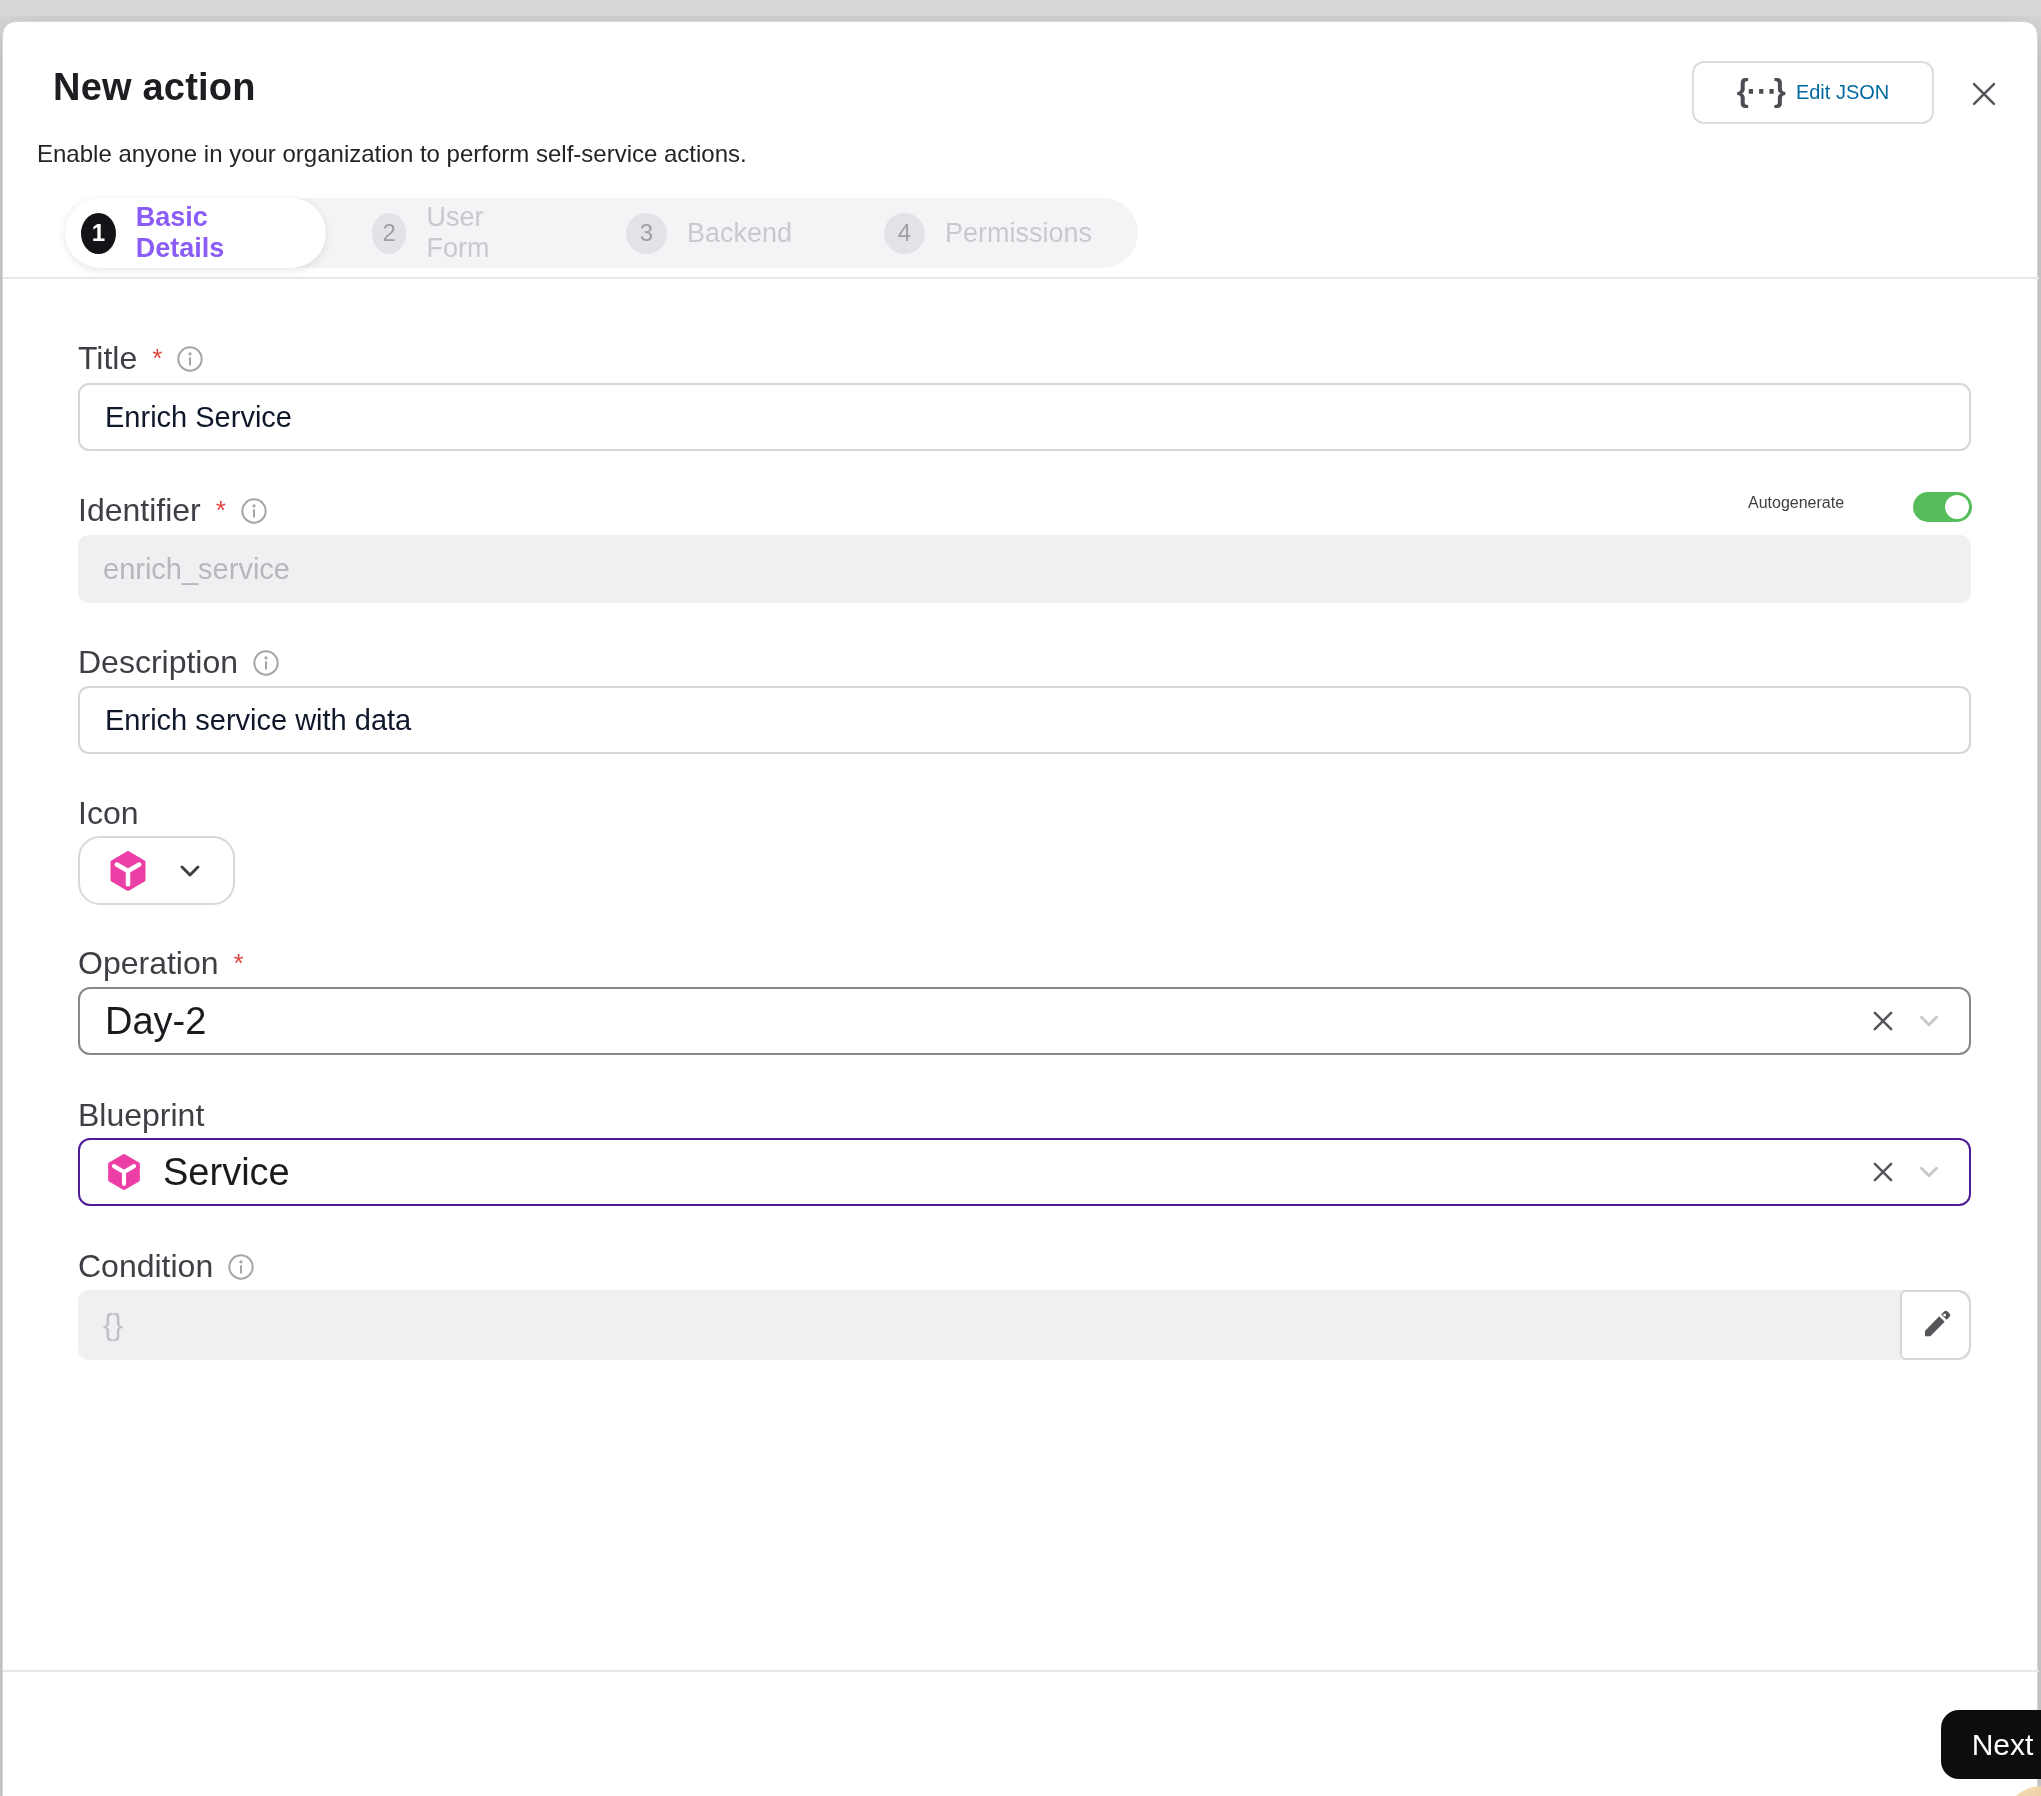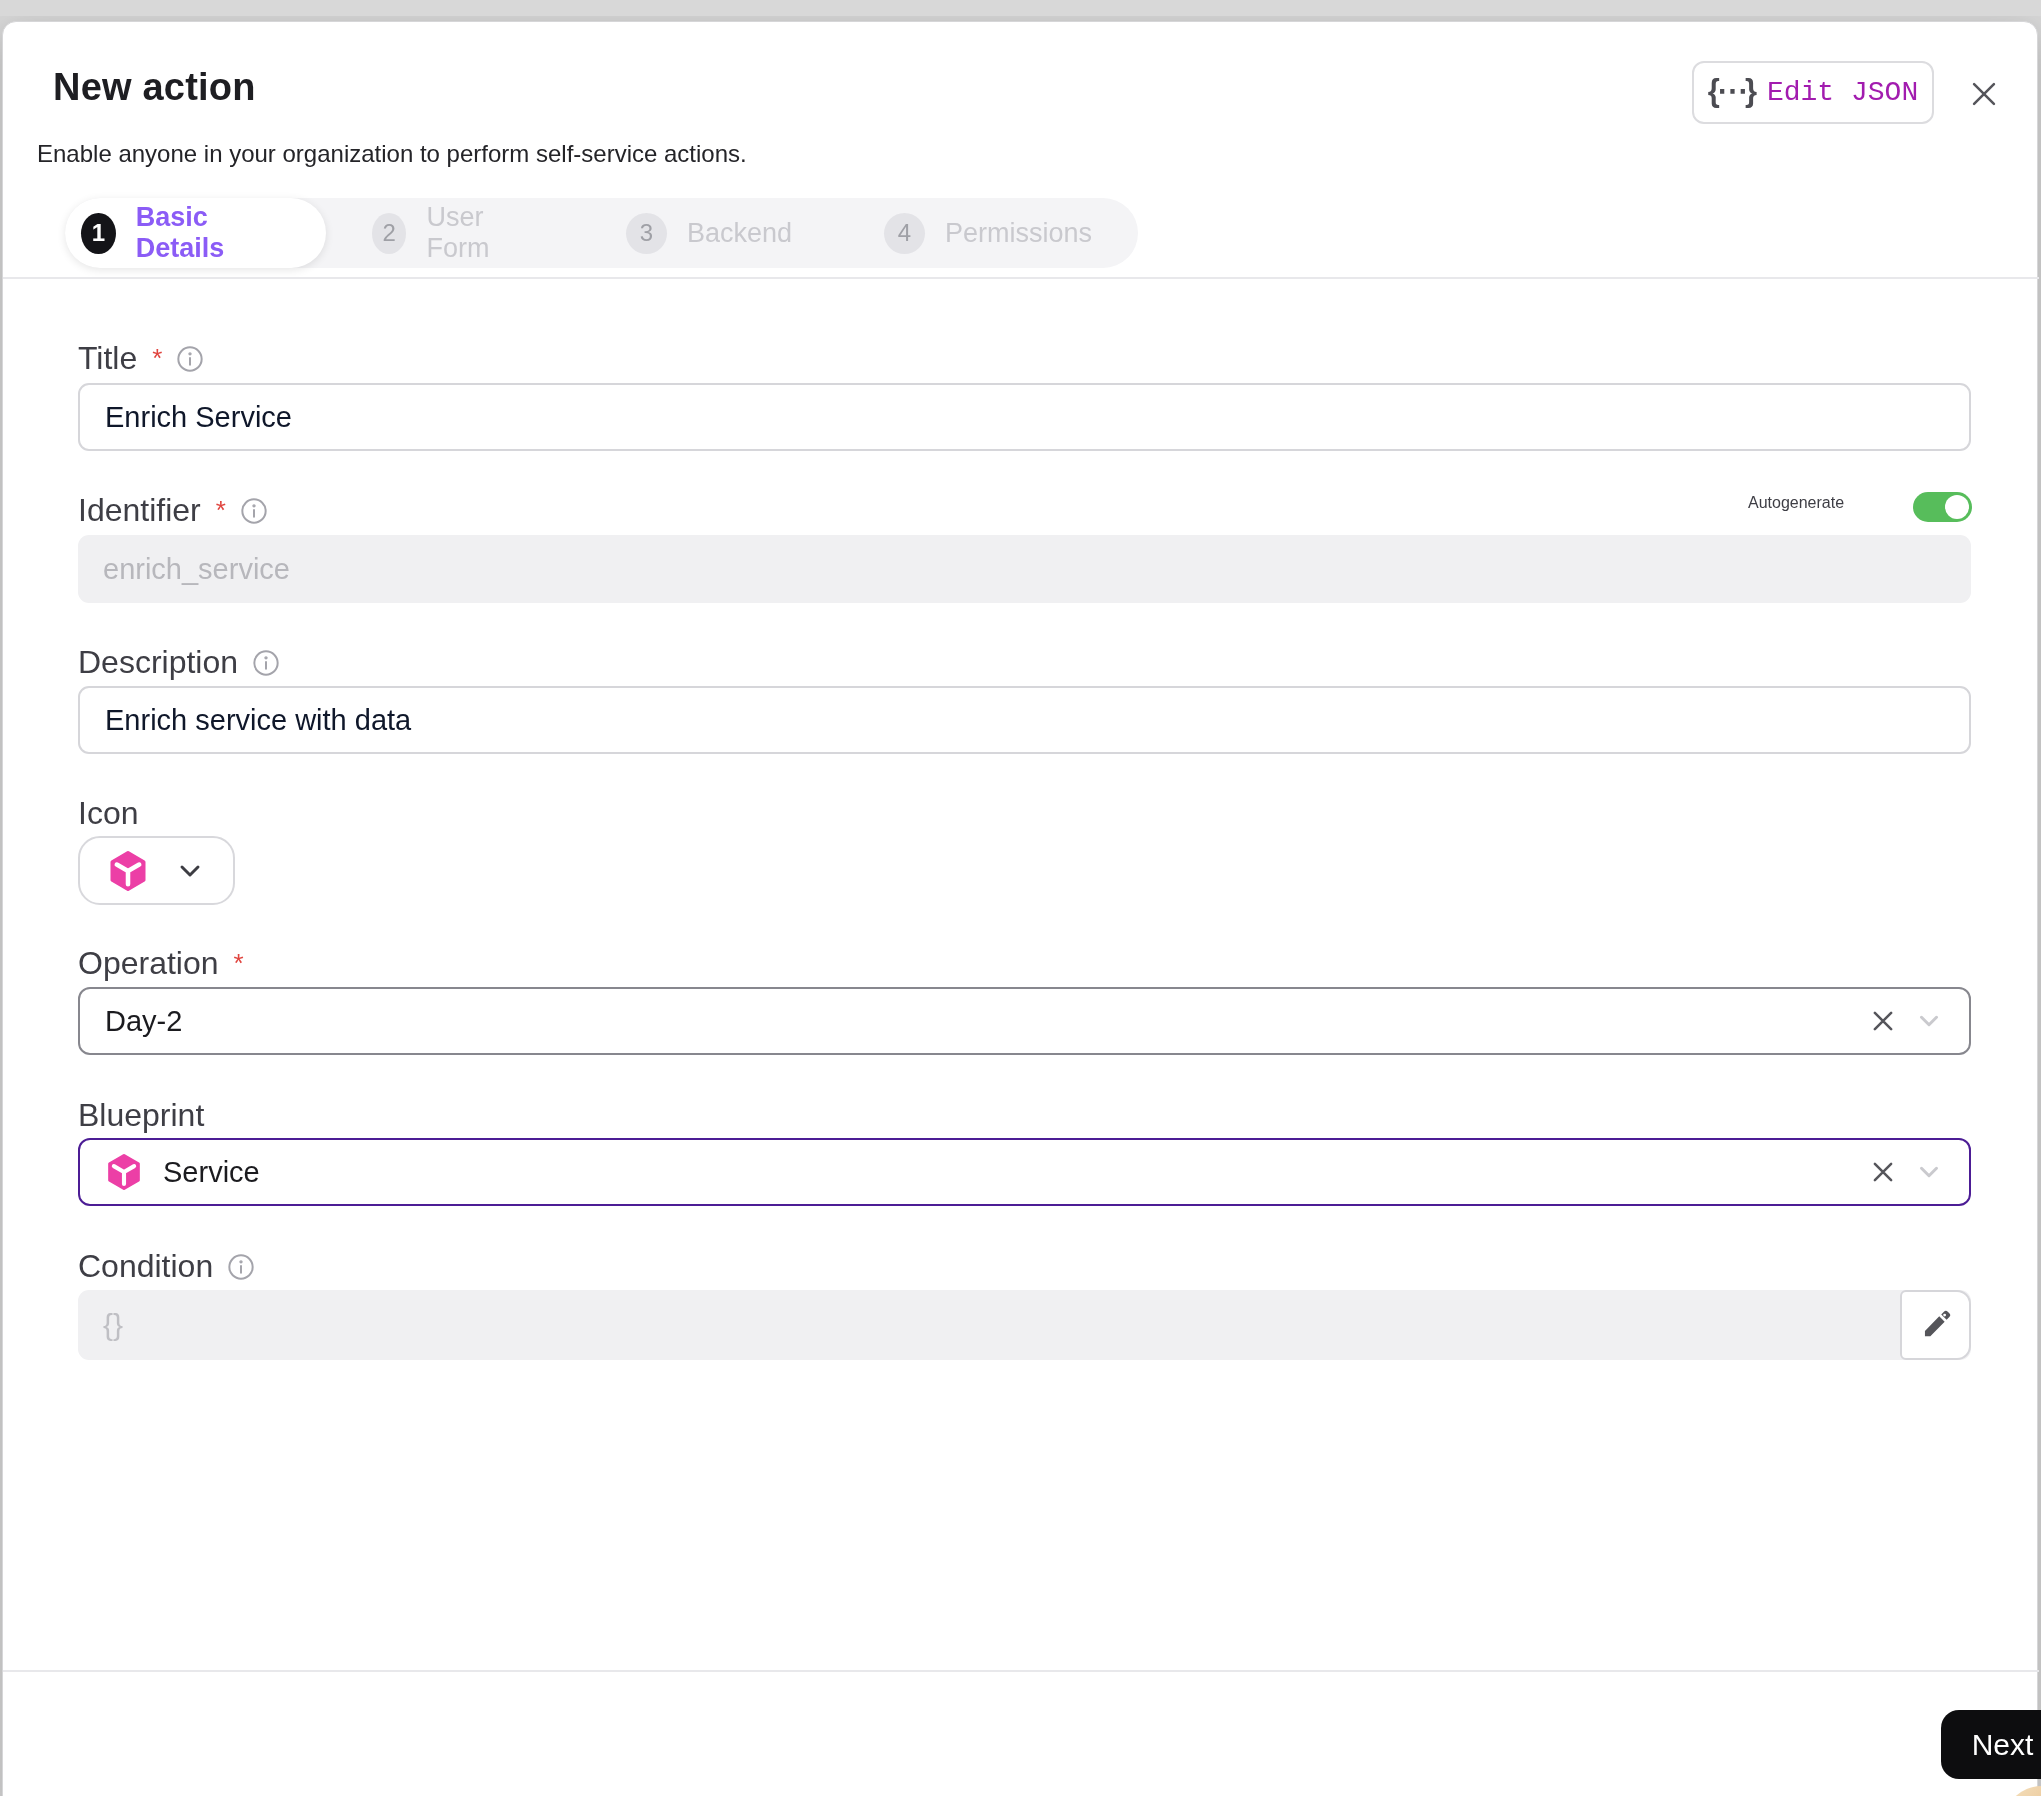"Edit JSON" .edit-json-btn .lbl { color: #a21caf -> #0369a1; font-family: Liberation Mono, monospace -> none; font-size: 28px -> 20px }
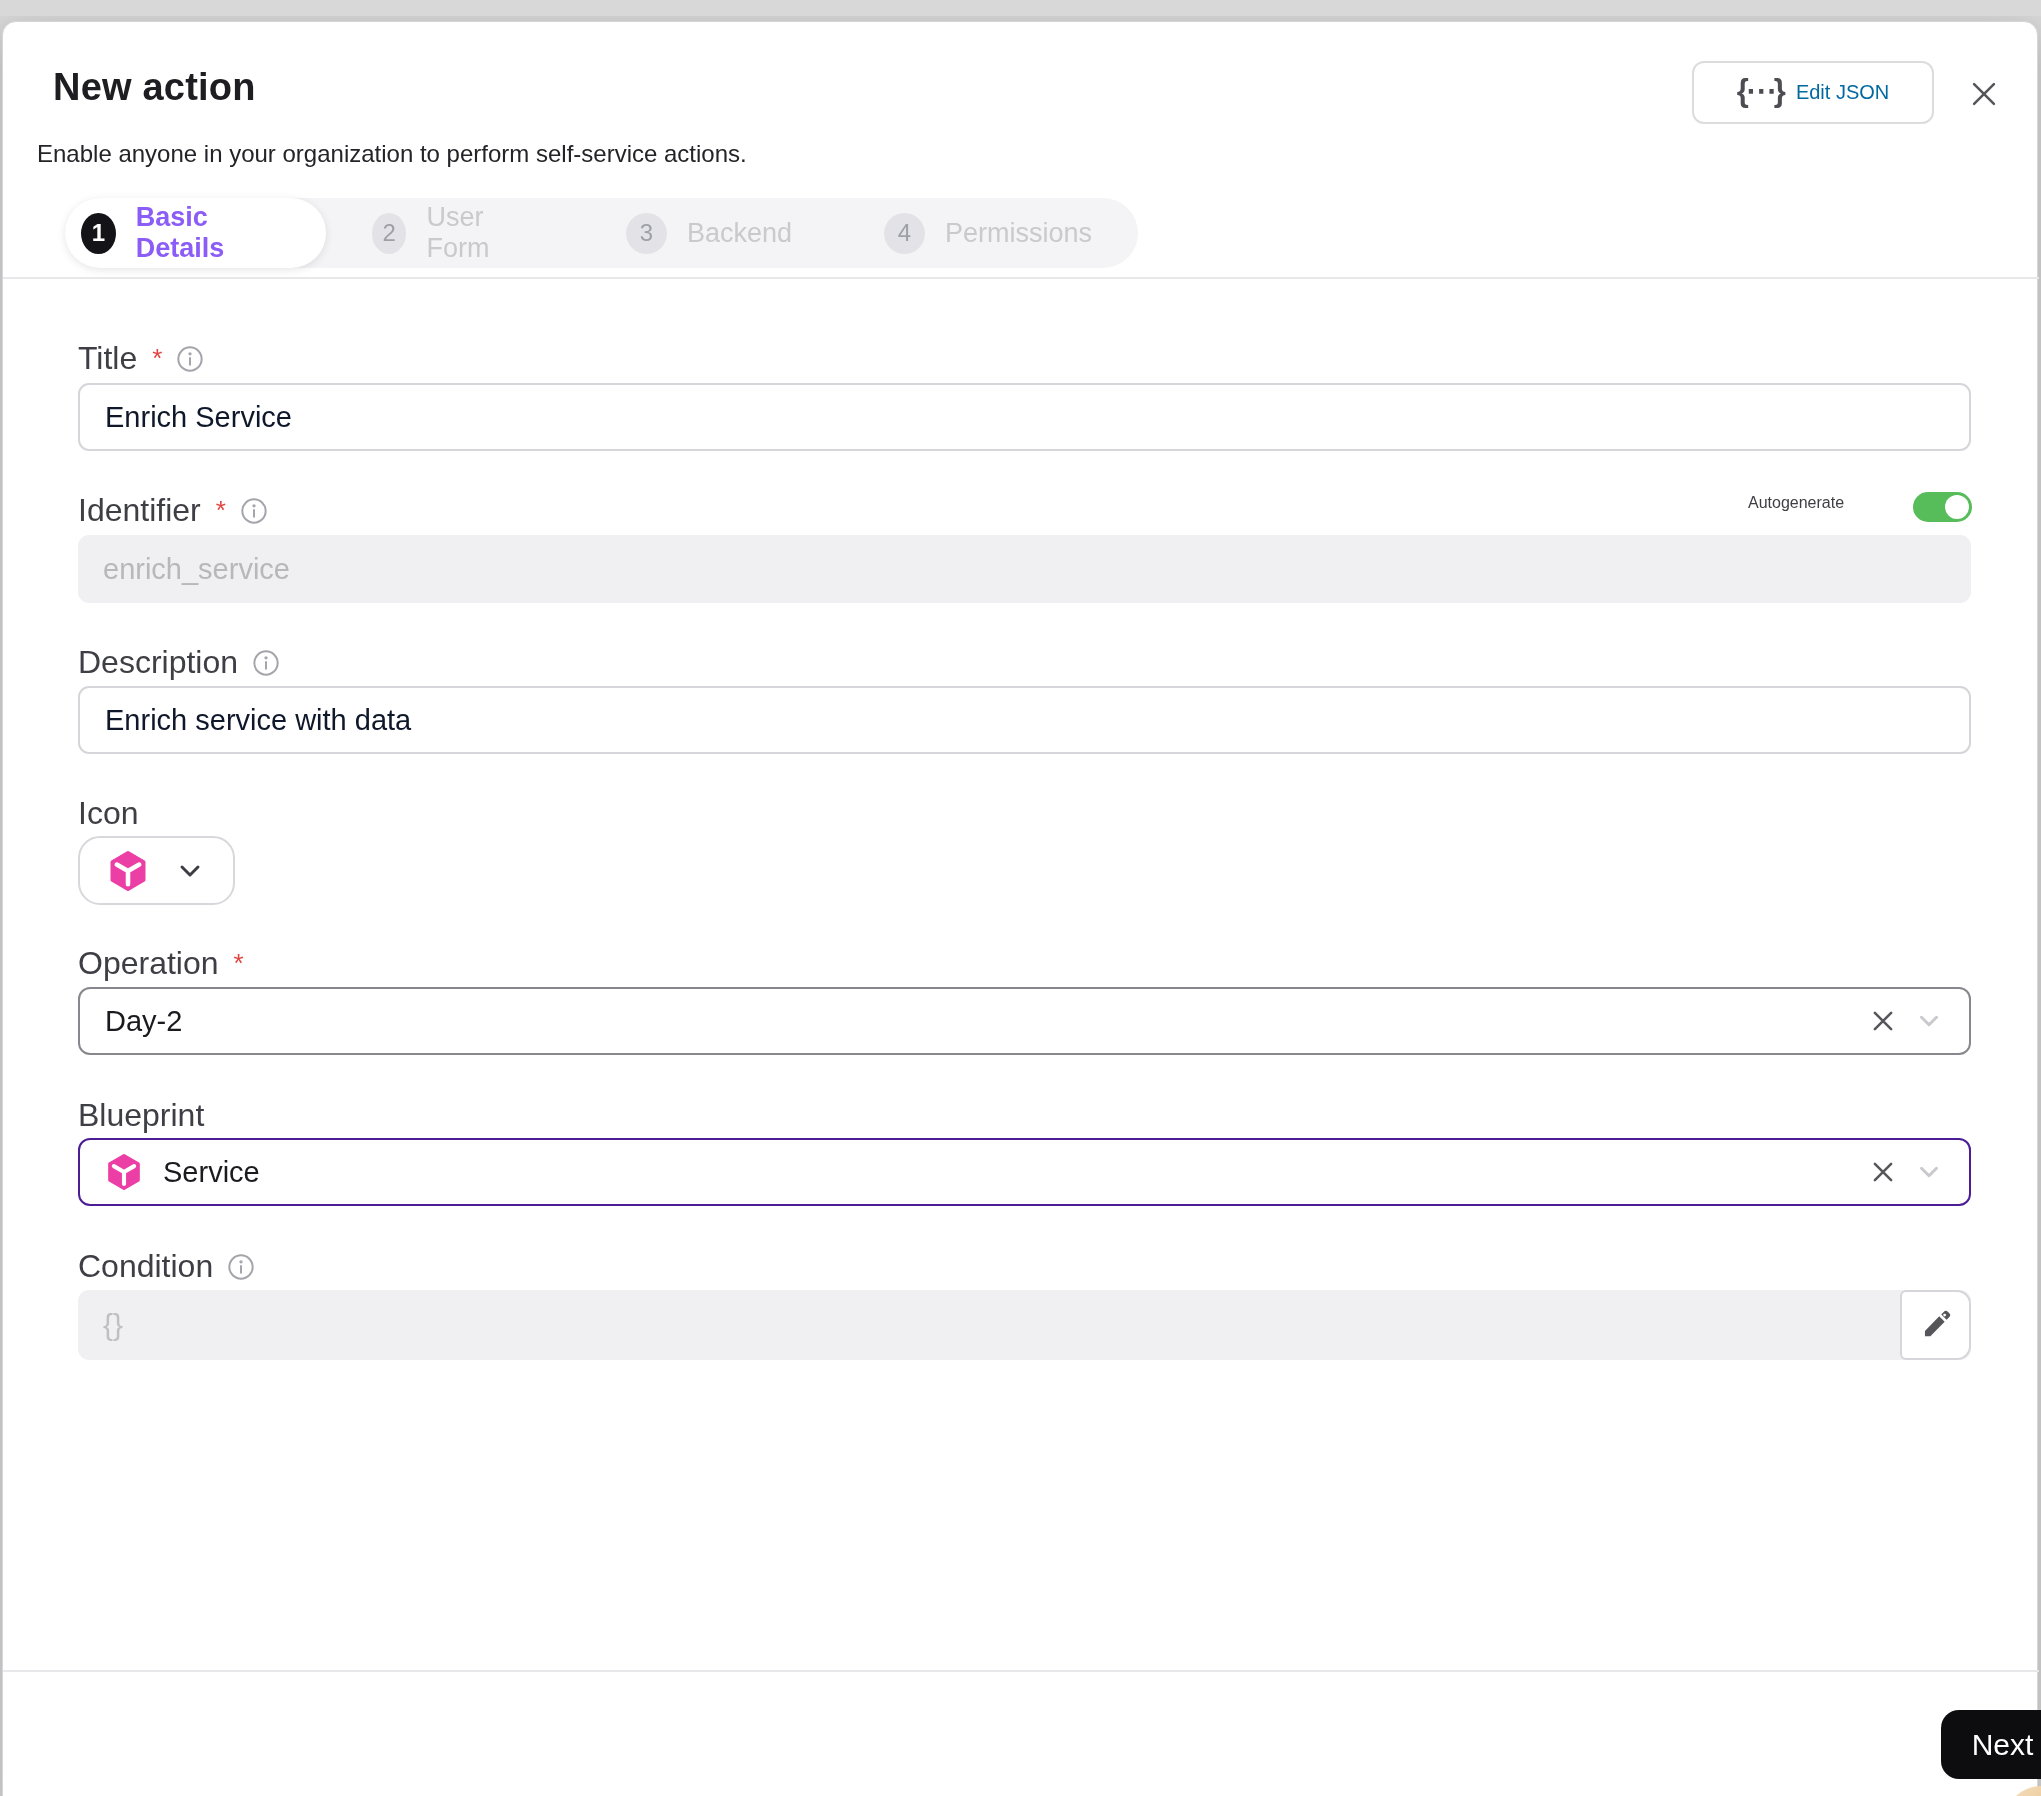"Day-2" .select { font-size: 29px -> 38px }
